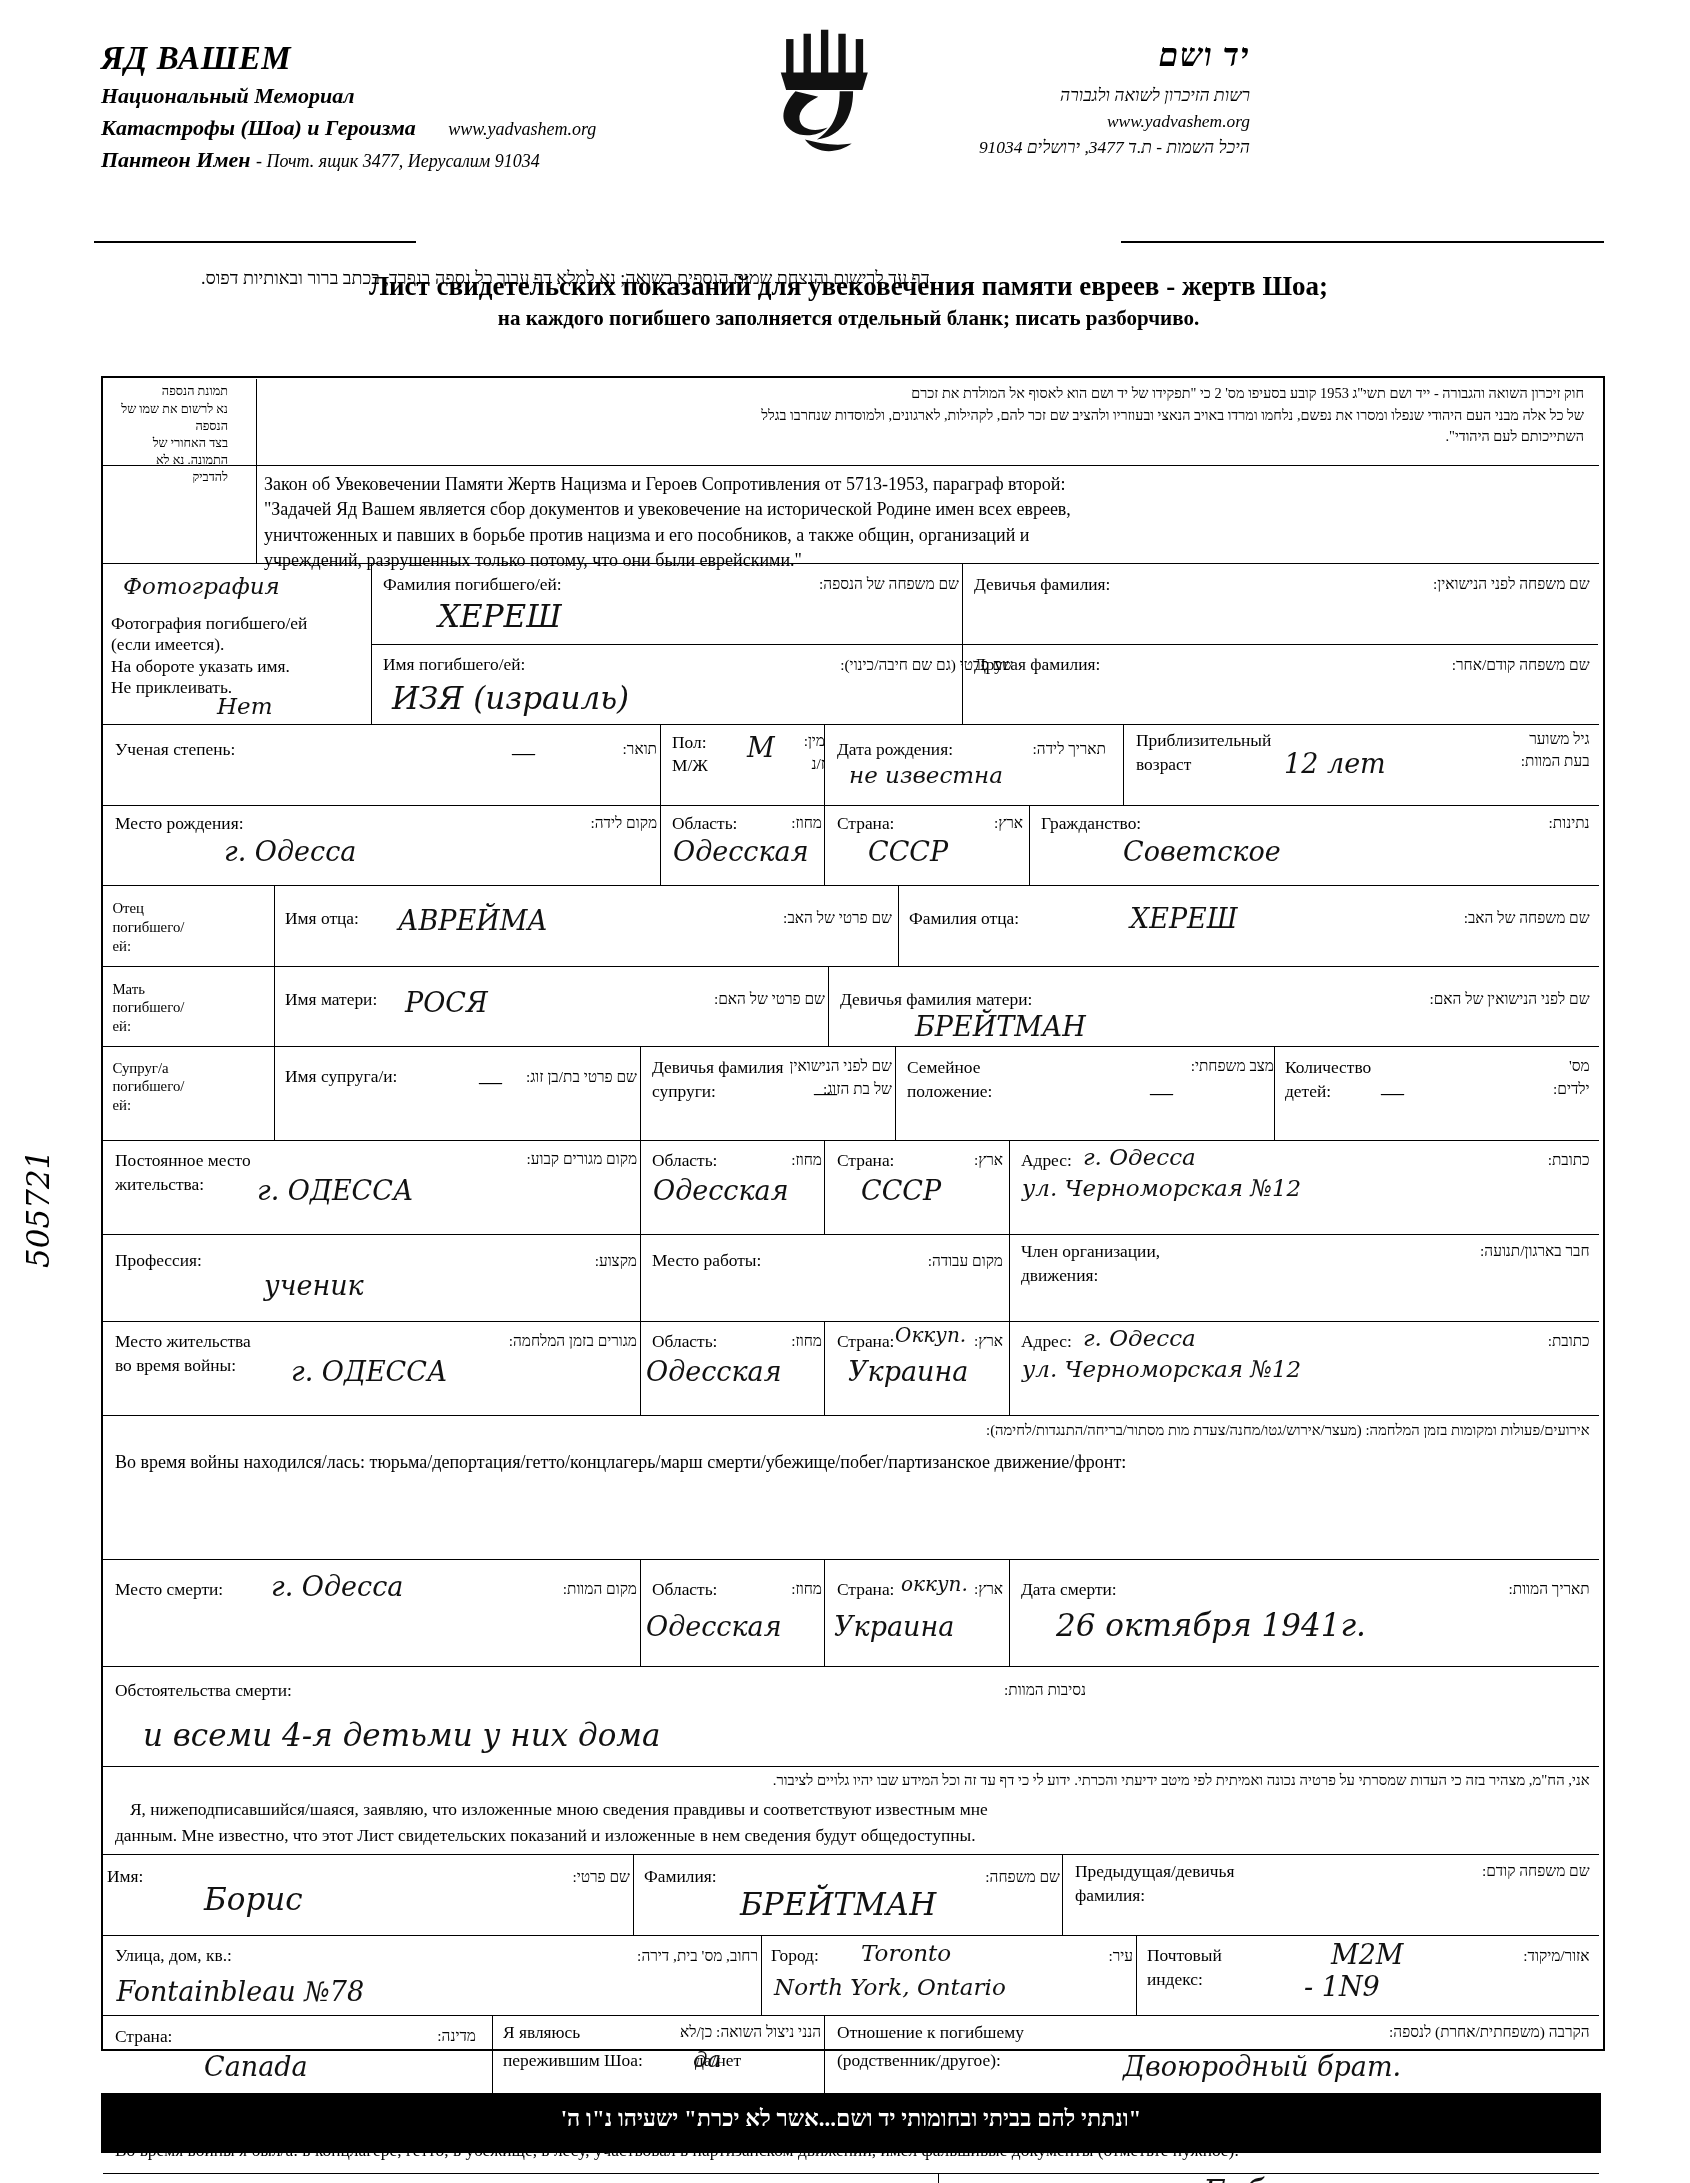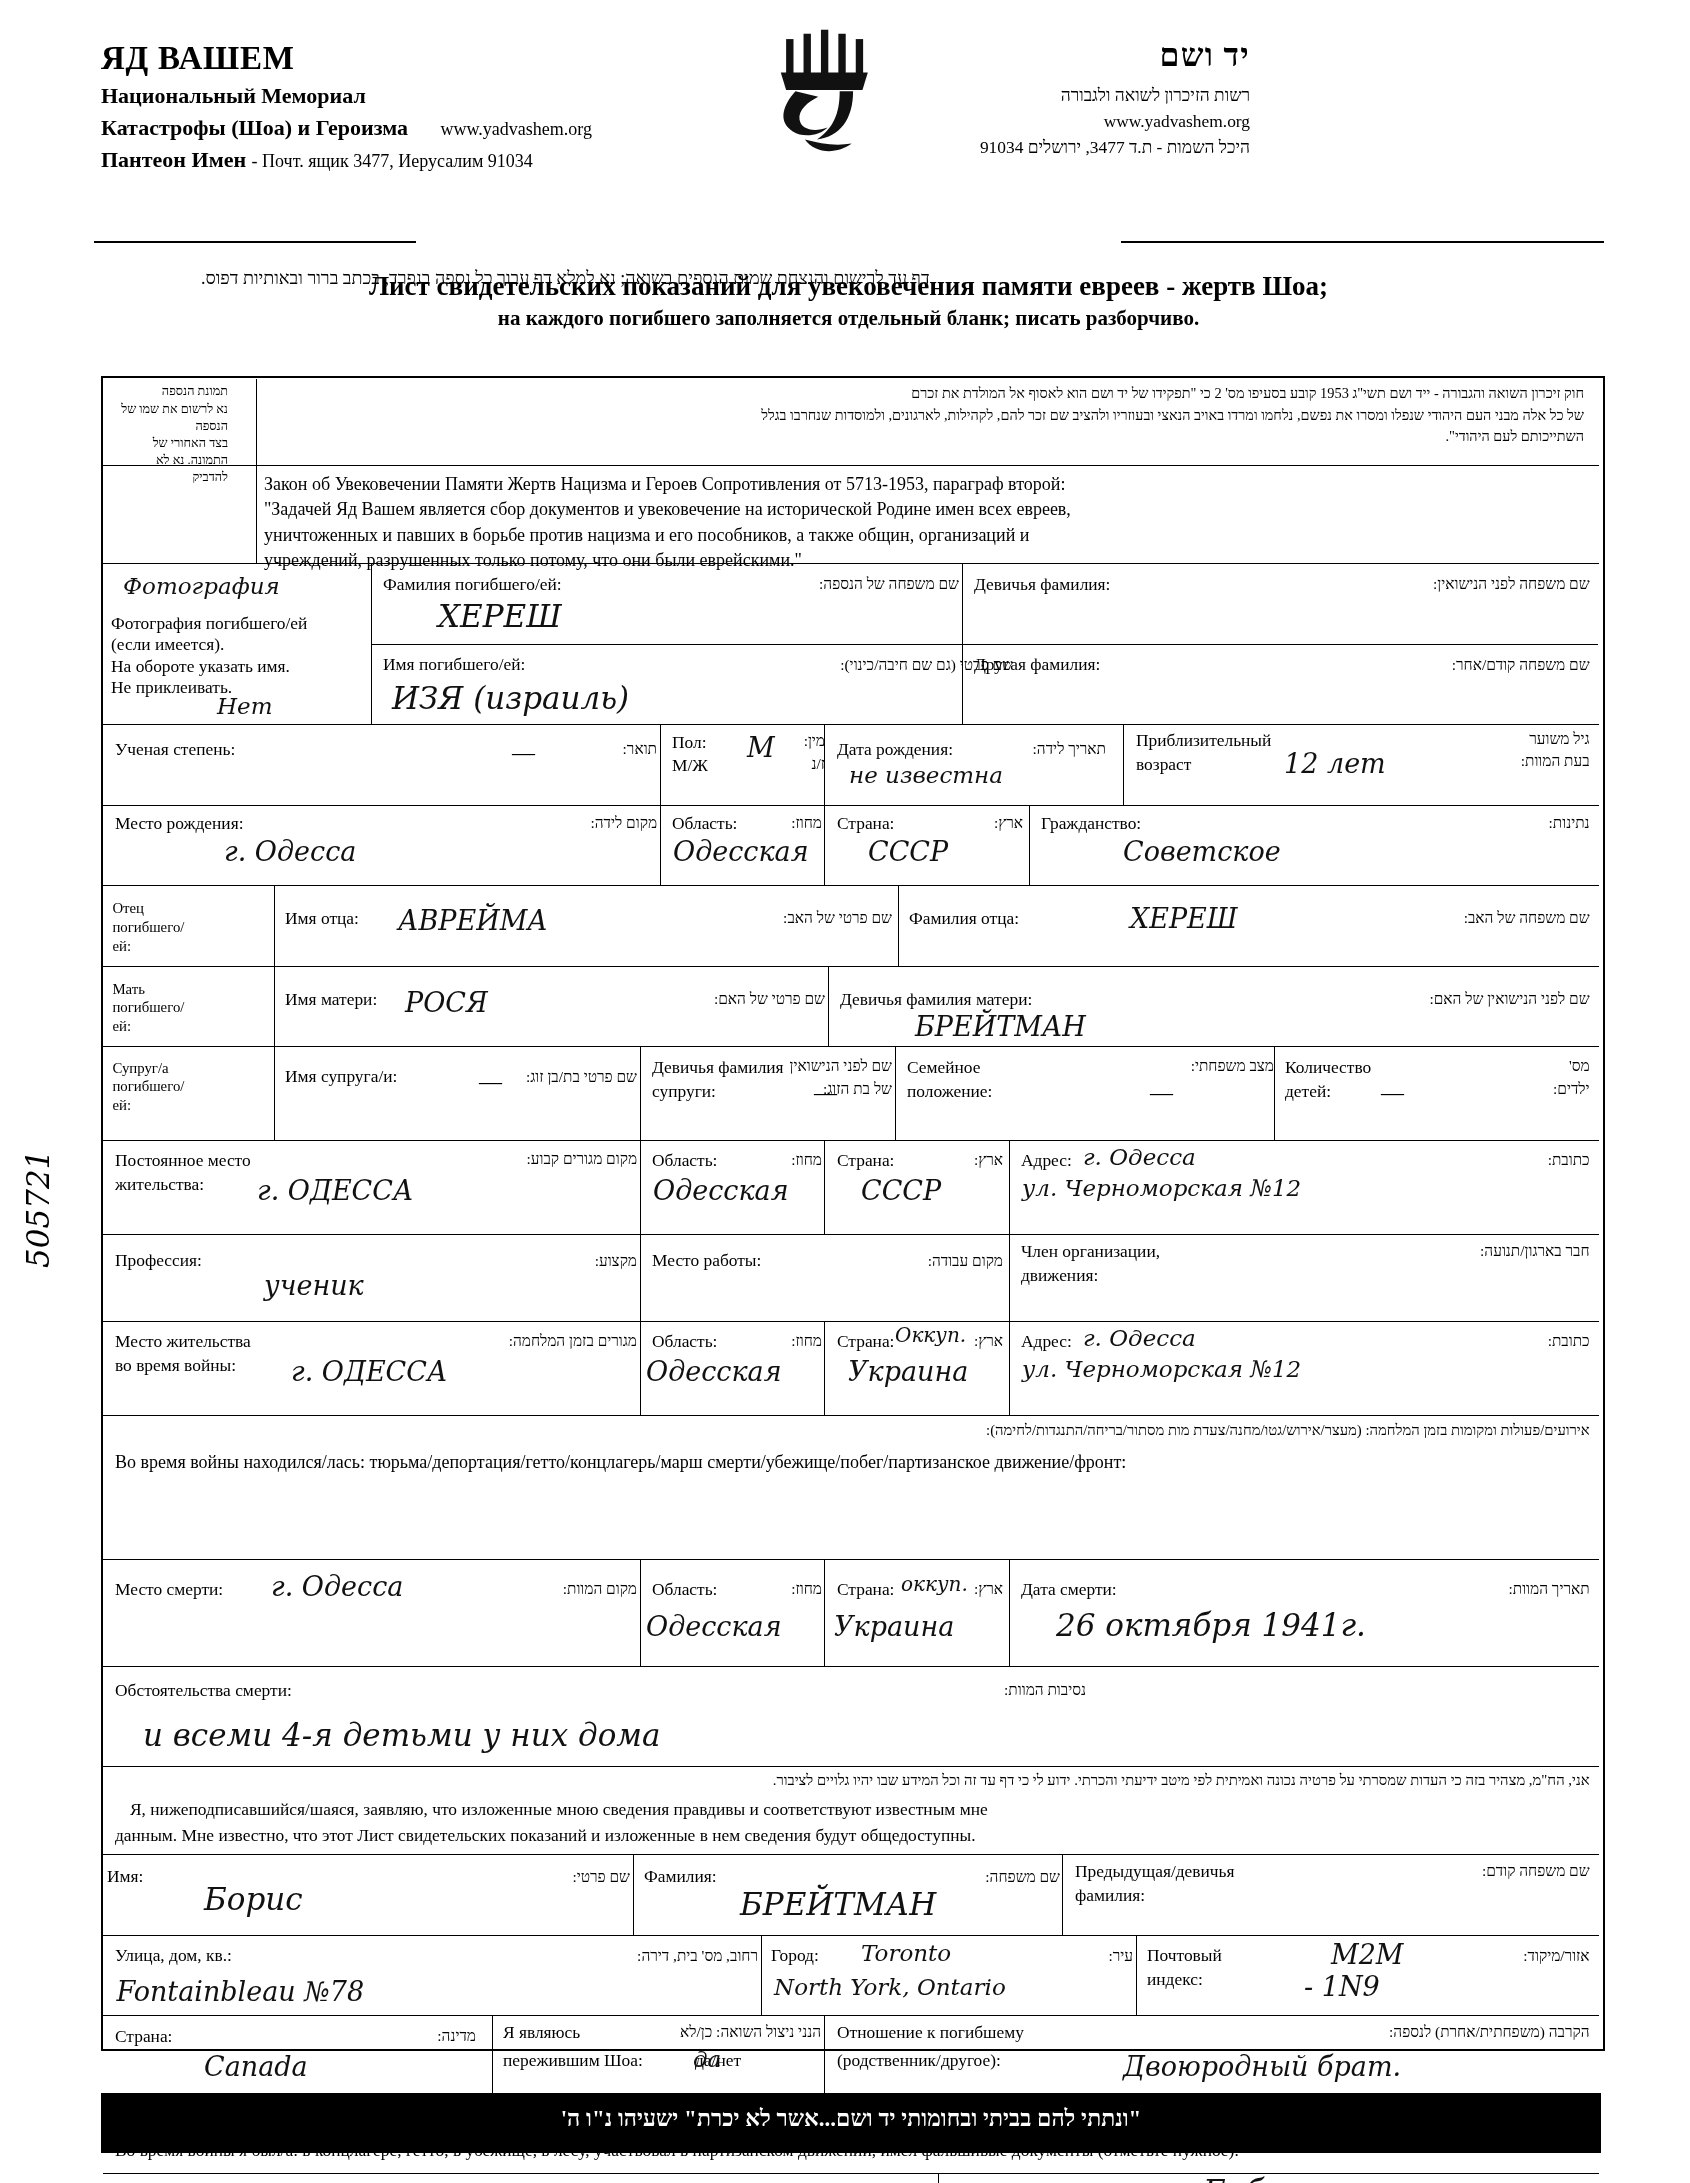"ЯД ВАШЕМ" .hdr { font-style: none -> italic }
